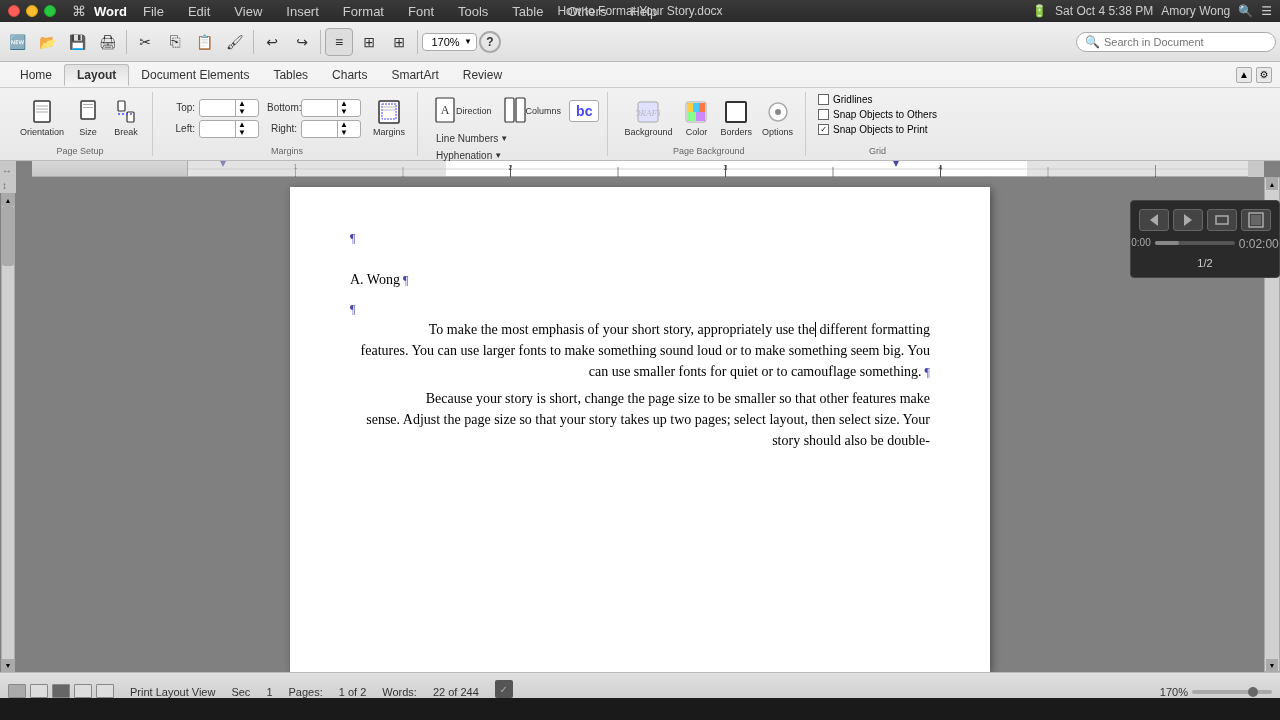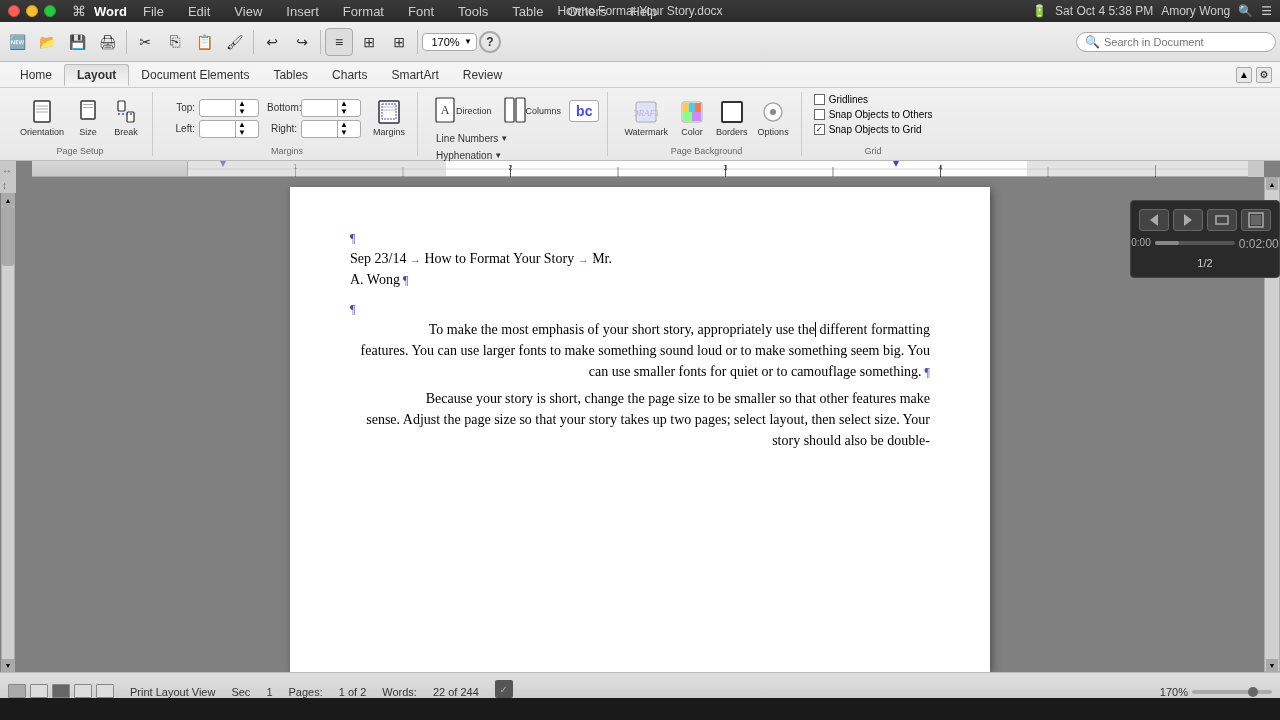"Watermark" span.ribbon-btn-label { text: Watermark -> Background }
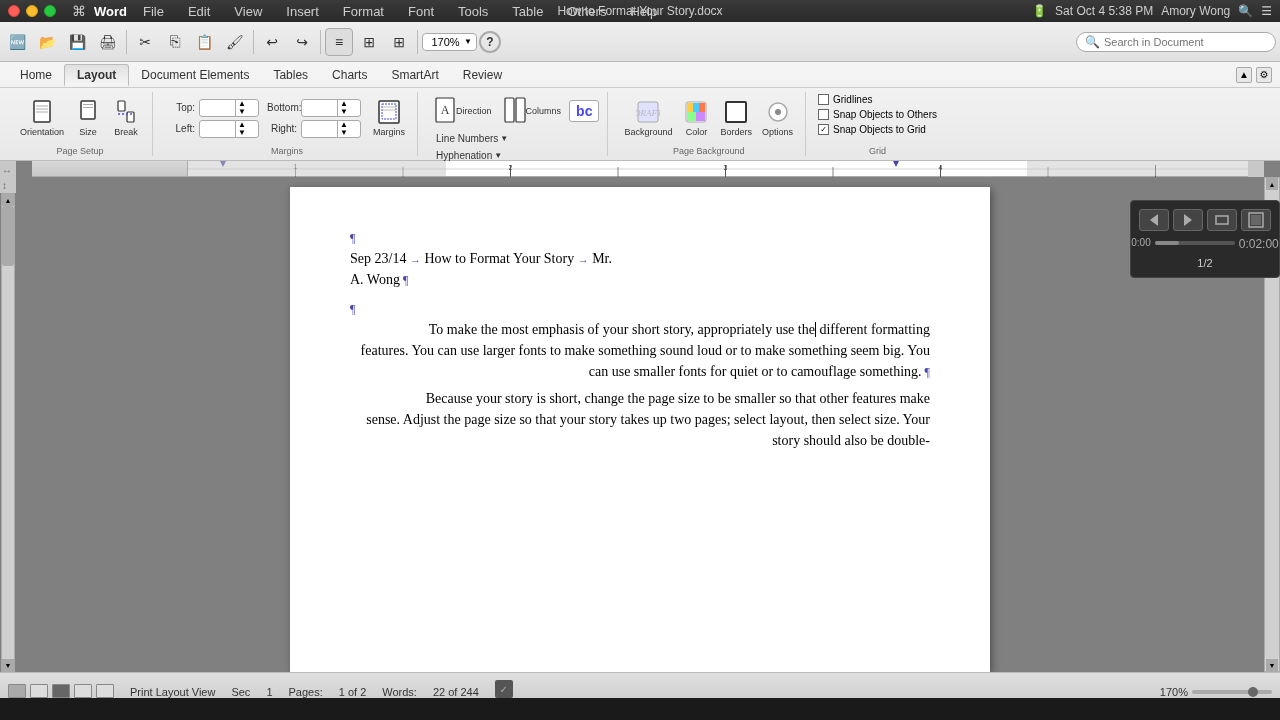"Snap Objects to Grid" span { text: Grid -> Print }
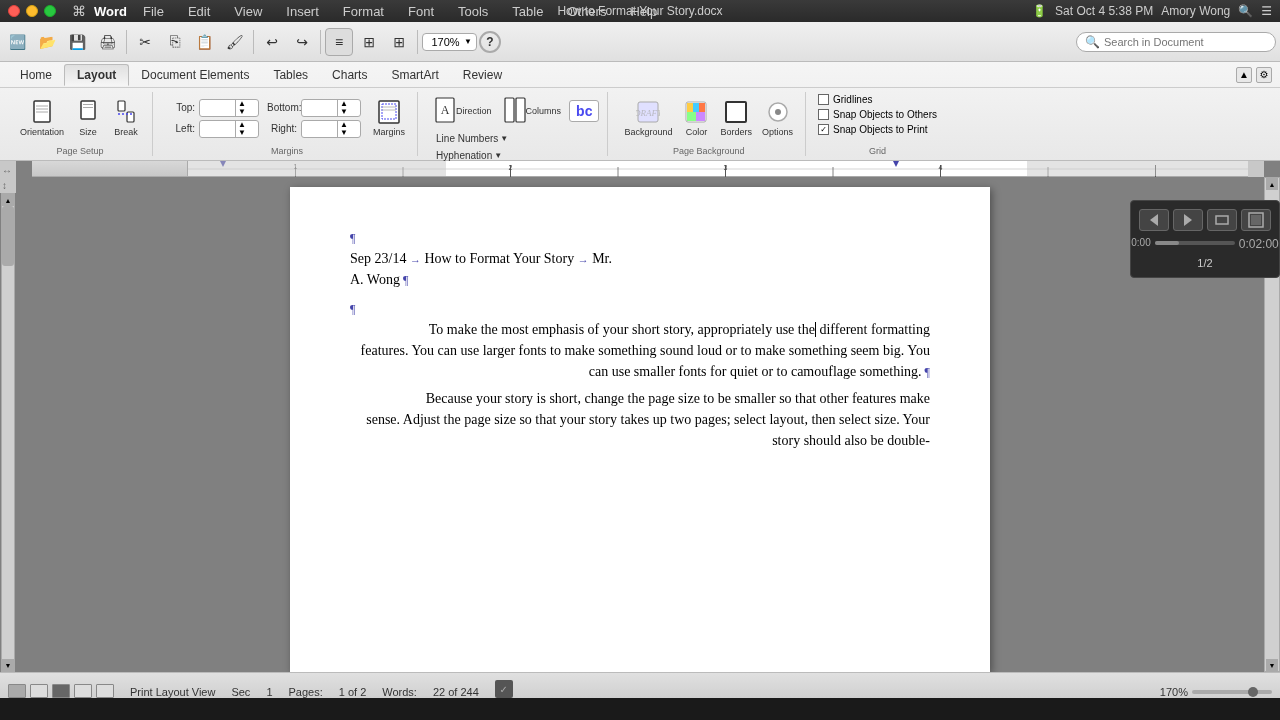"Sep 23/14 → How to" span { html: <span>Sep 23/14 <span>→</span> How to Format Your Story <span>→</span> Mr.</span> -> none }
